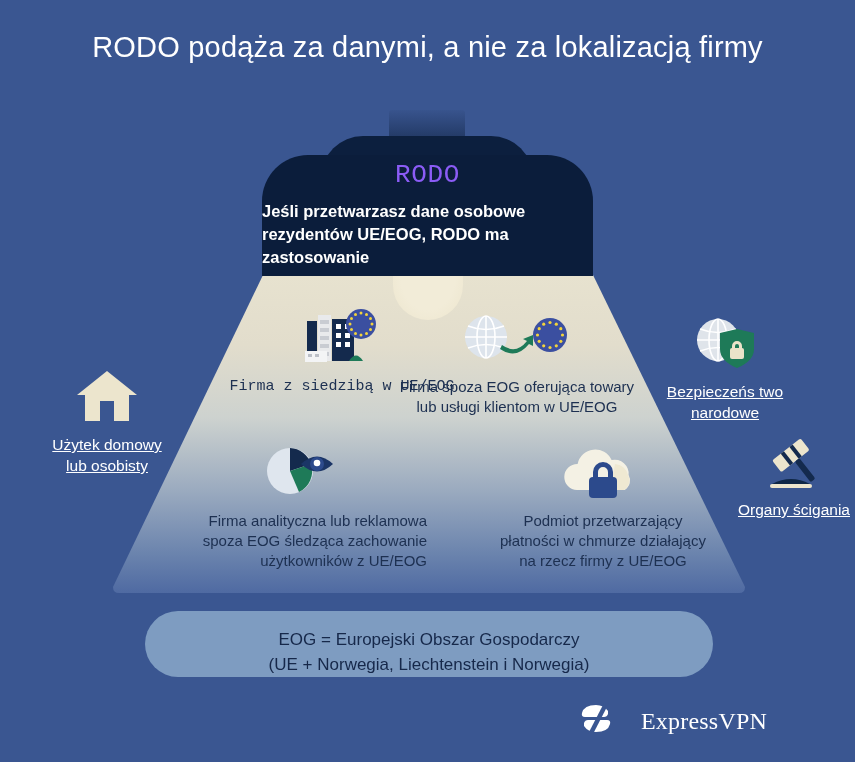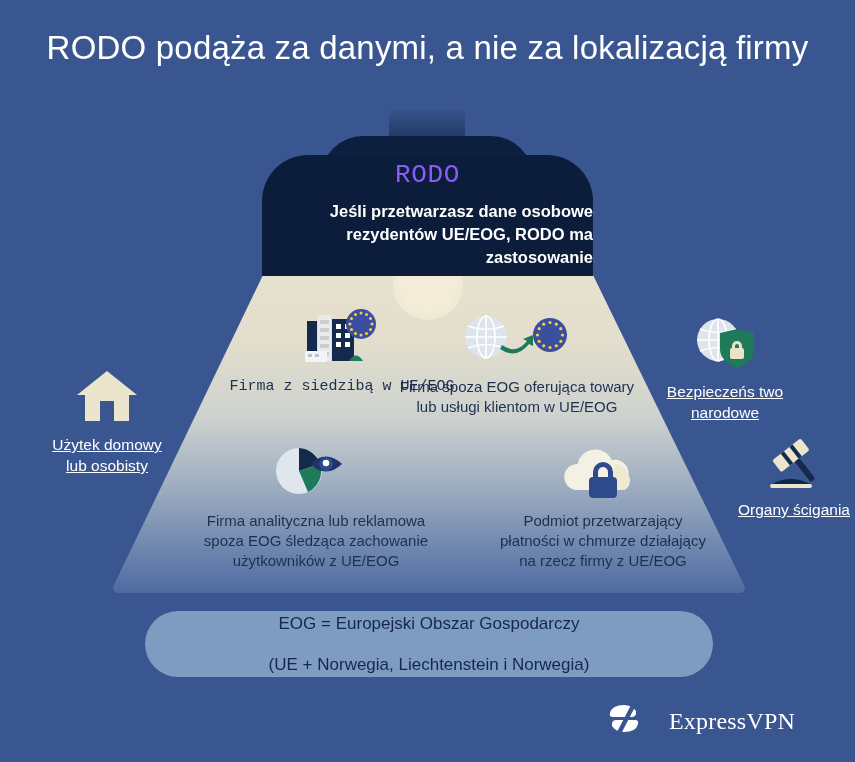"RODO podąża za danymi, a" .title { font-size: 33px -> 29px }
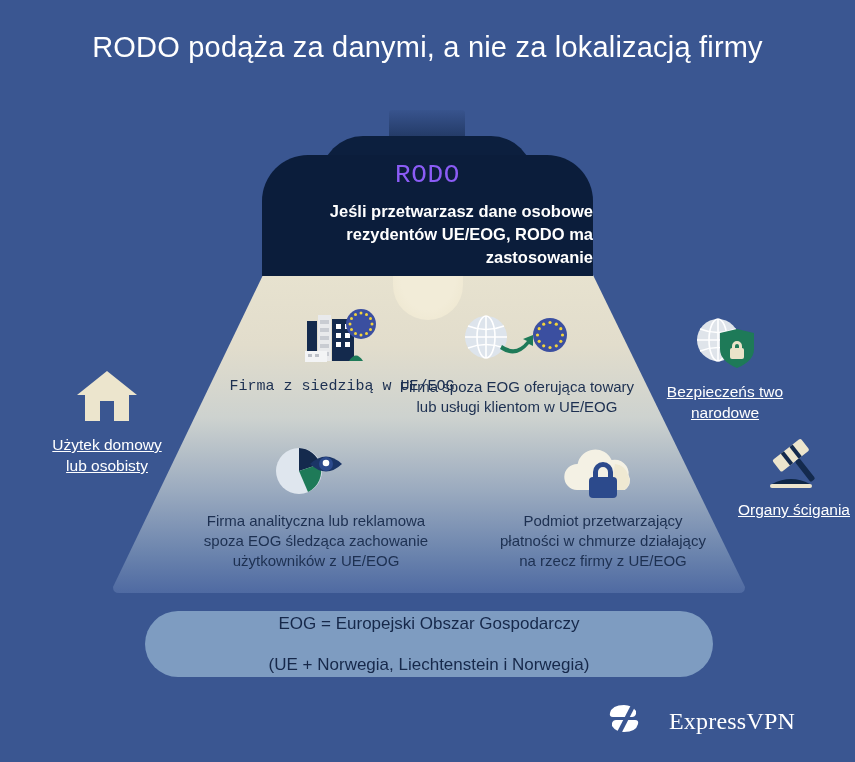"Jeśli przetwarzasz dane osobowe" .lh-sub { text-align: right -> left }
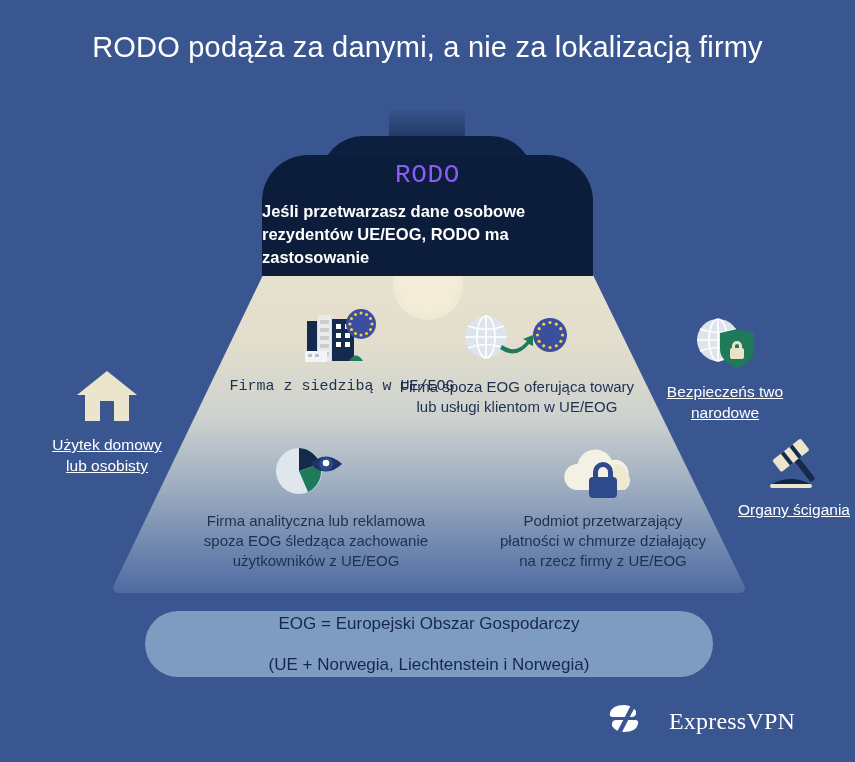"Firma analityczna lub reklamowa spoza" .item-analytics { left: 196px -> 187px; text-align: none -> right }
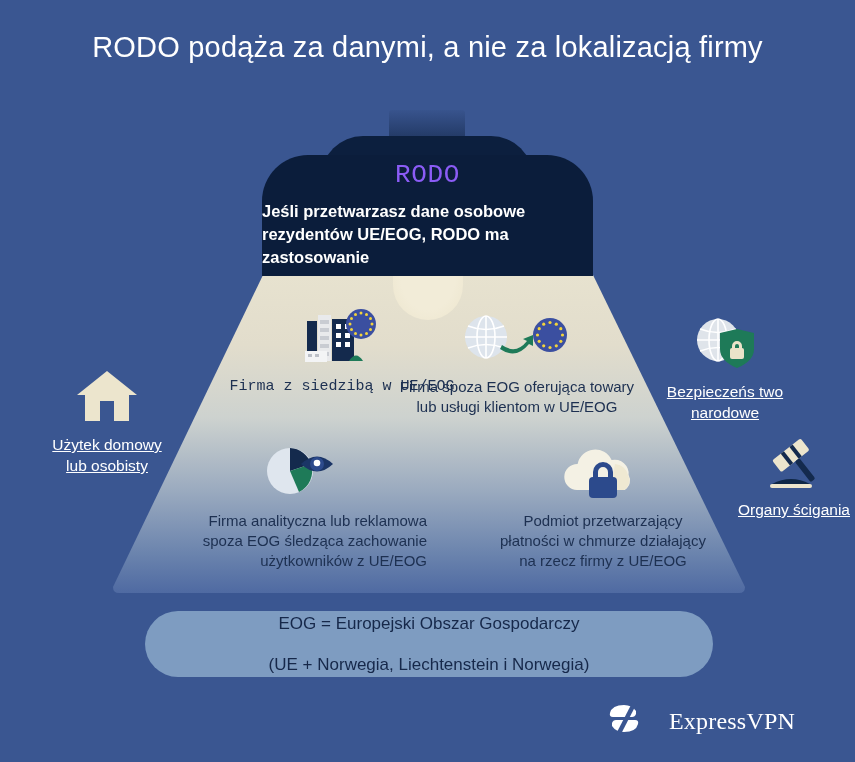"EOG = Europejski Obszar Gospodarczy" .pill { justify-content: space-between -> flex-end }
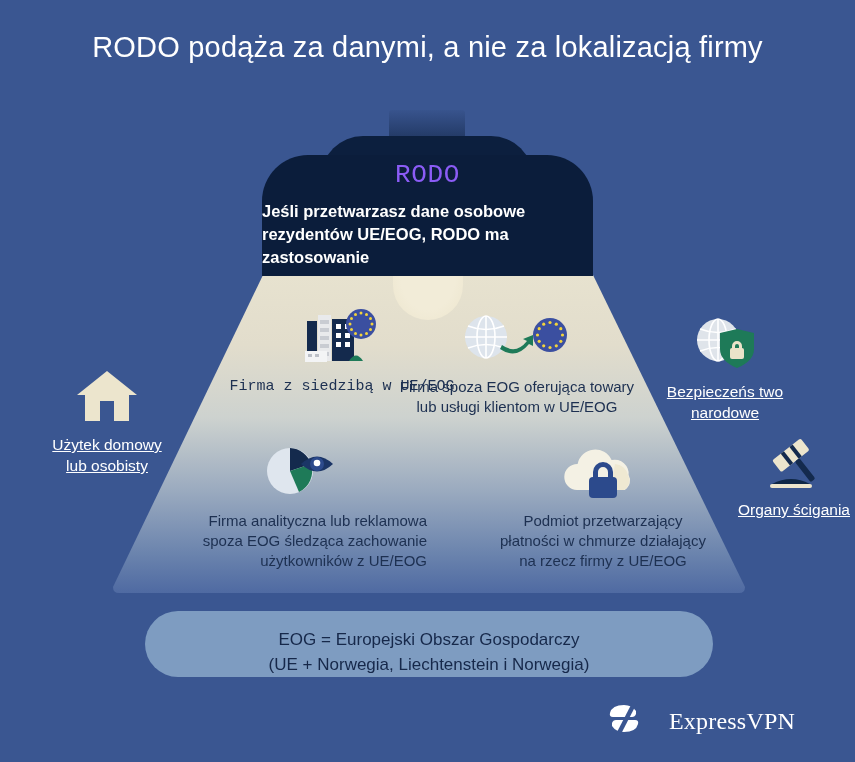"ExpressVPN" .brand { right: 60px -> 88px }
